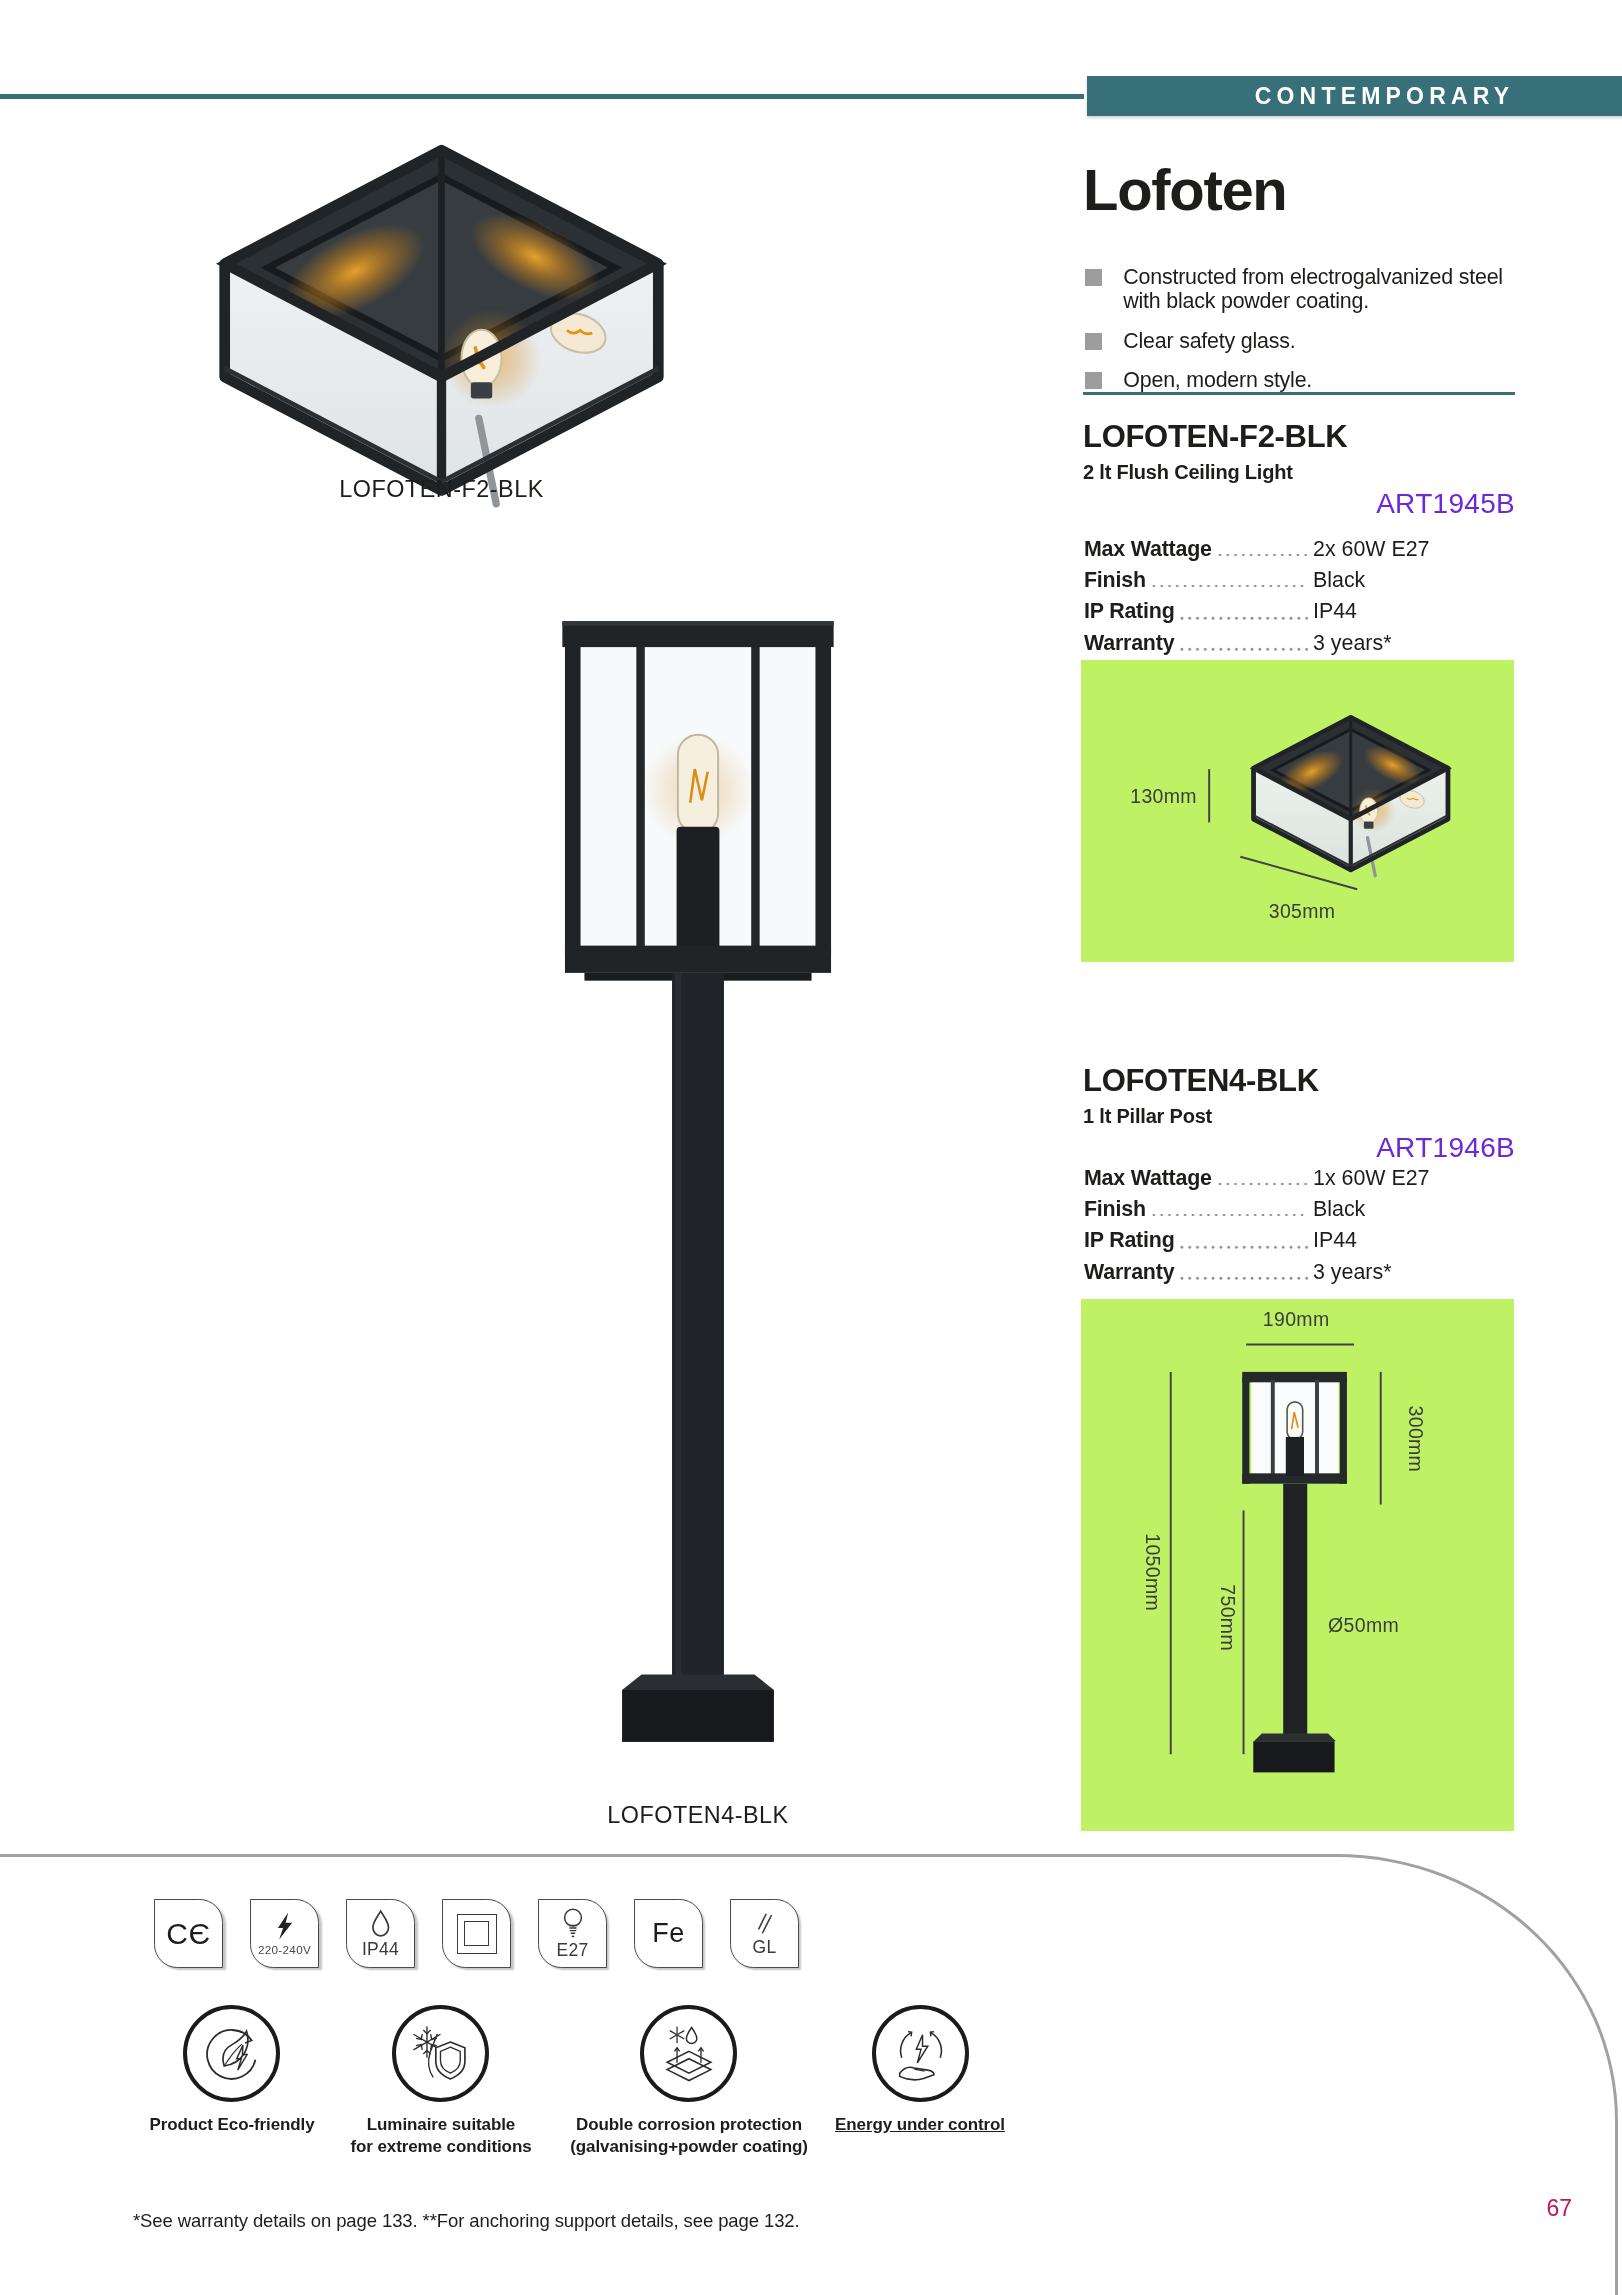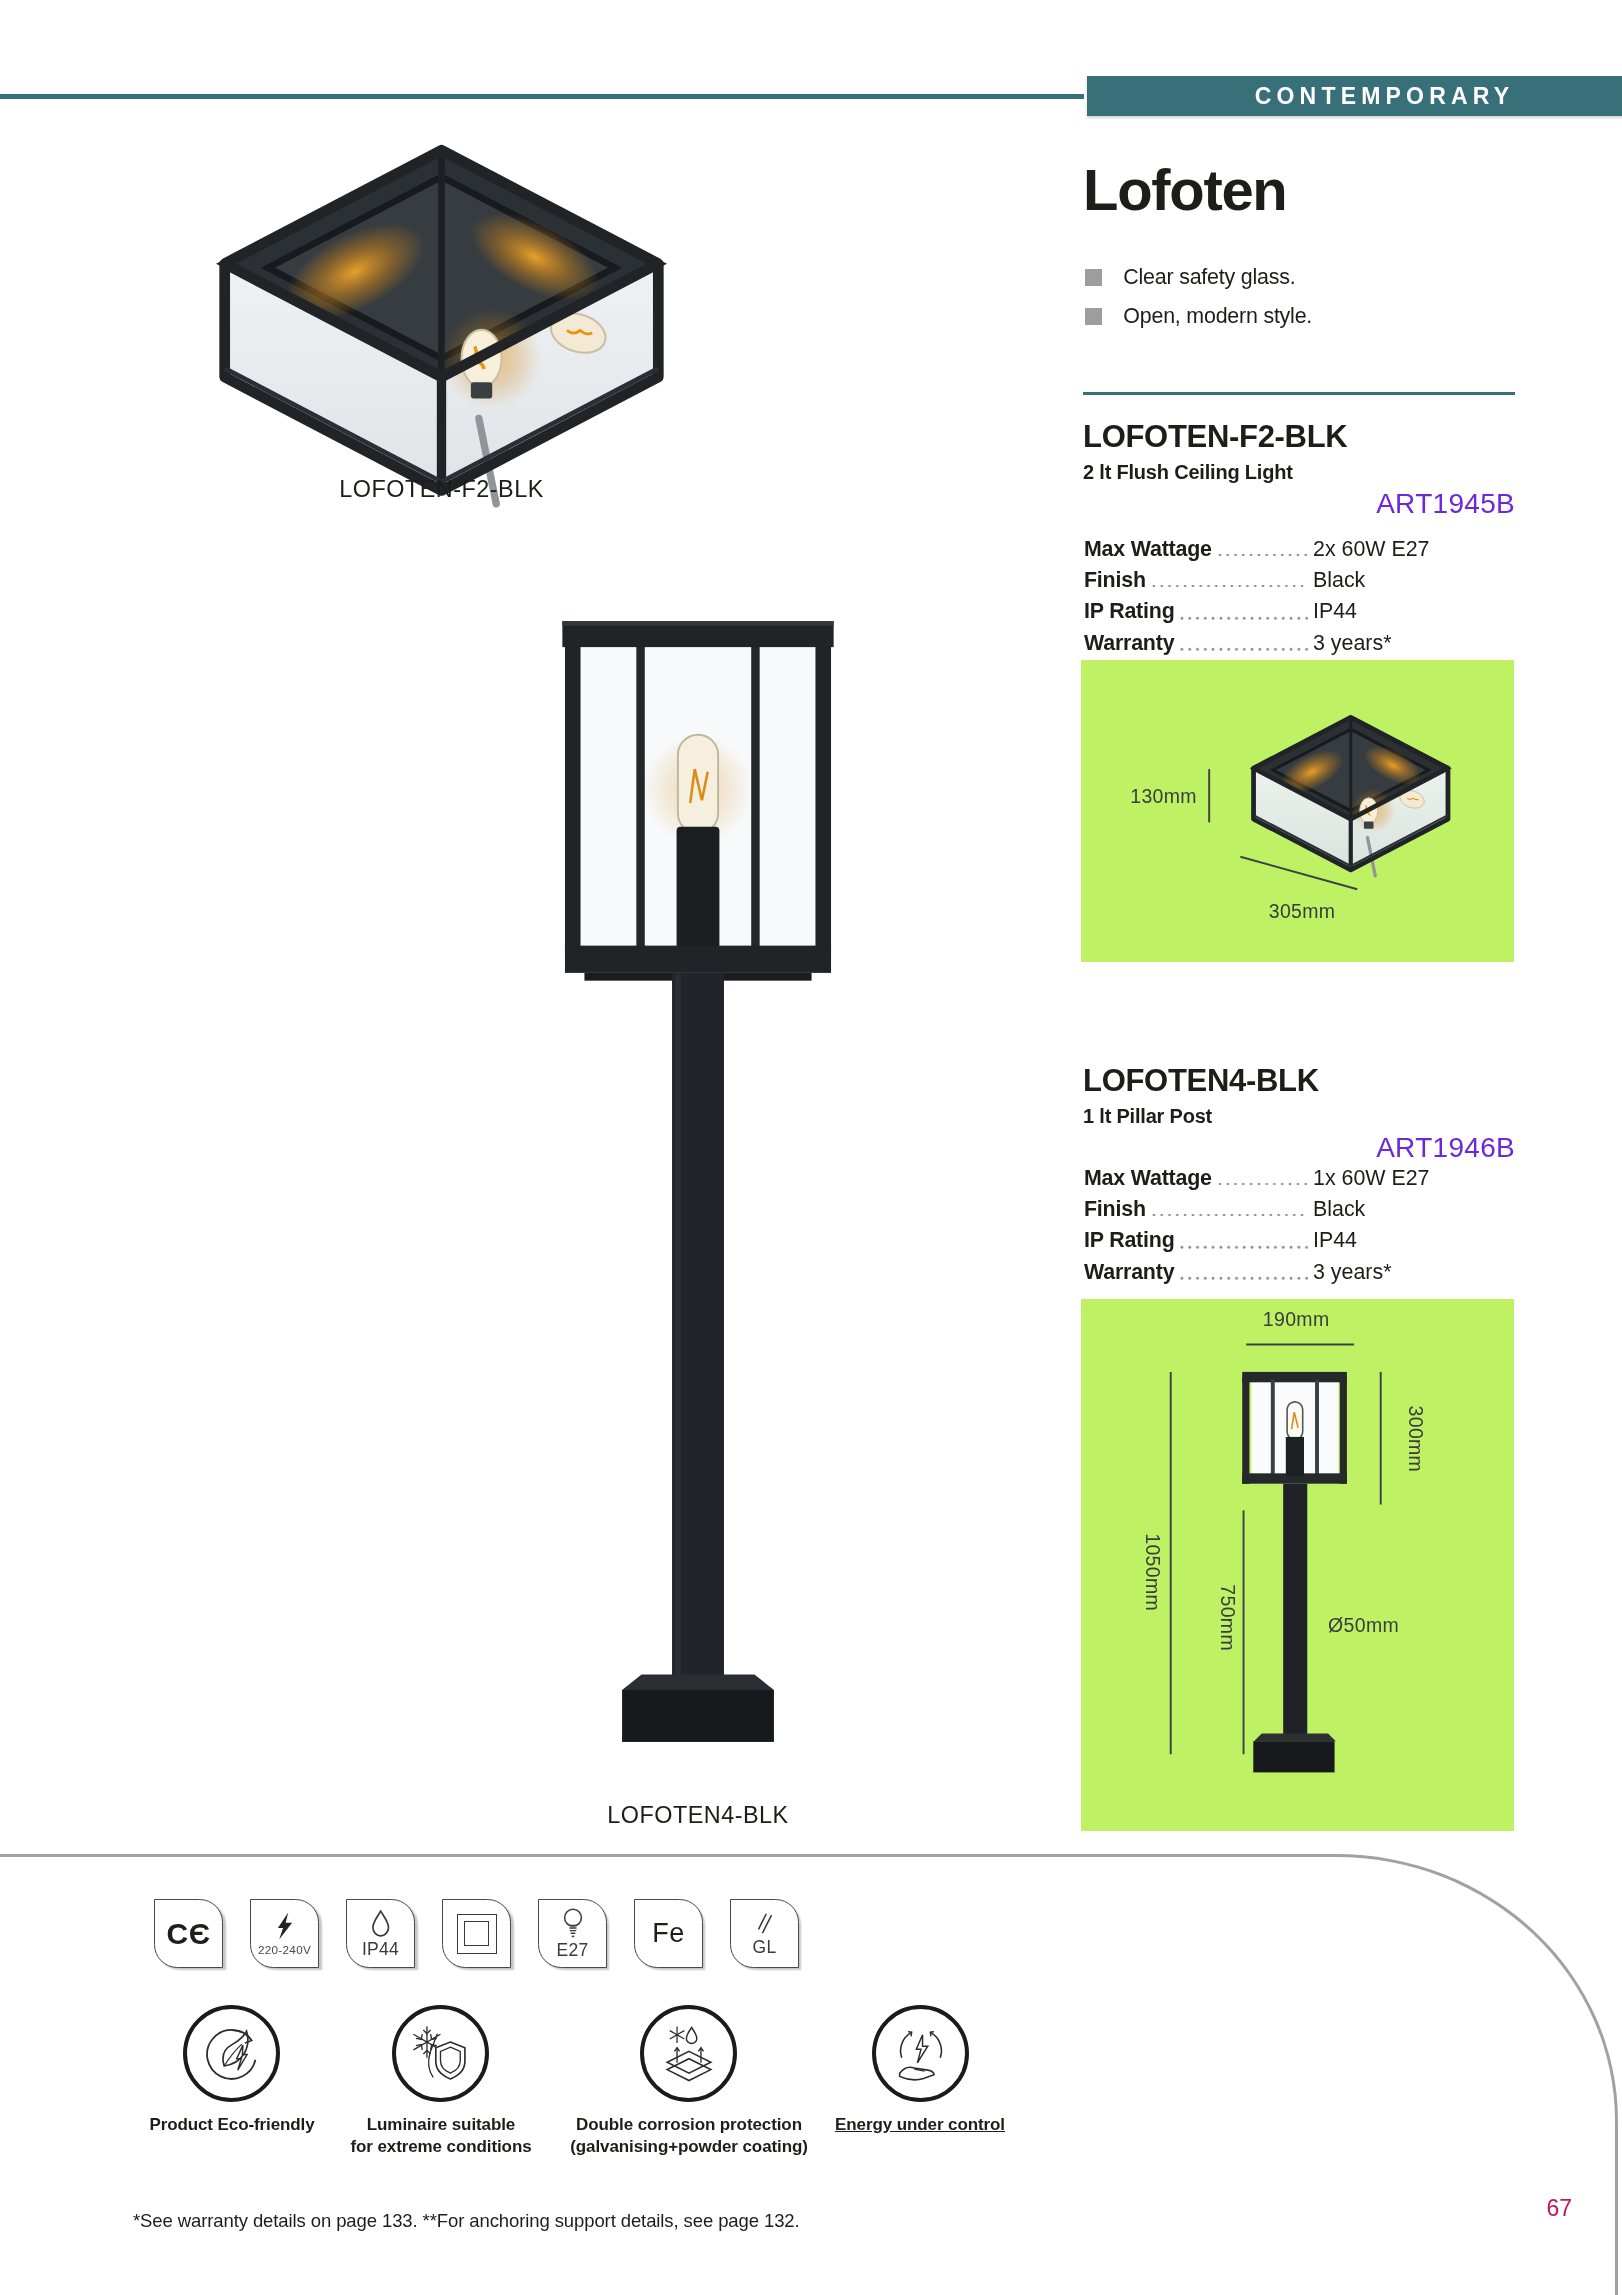"Constructed from electrogalvanized steel" div.bullet { html: none -> <div> <span></span> <span>Constructed from electrogalvanized steel with black powder coating.</span> </div> }
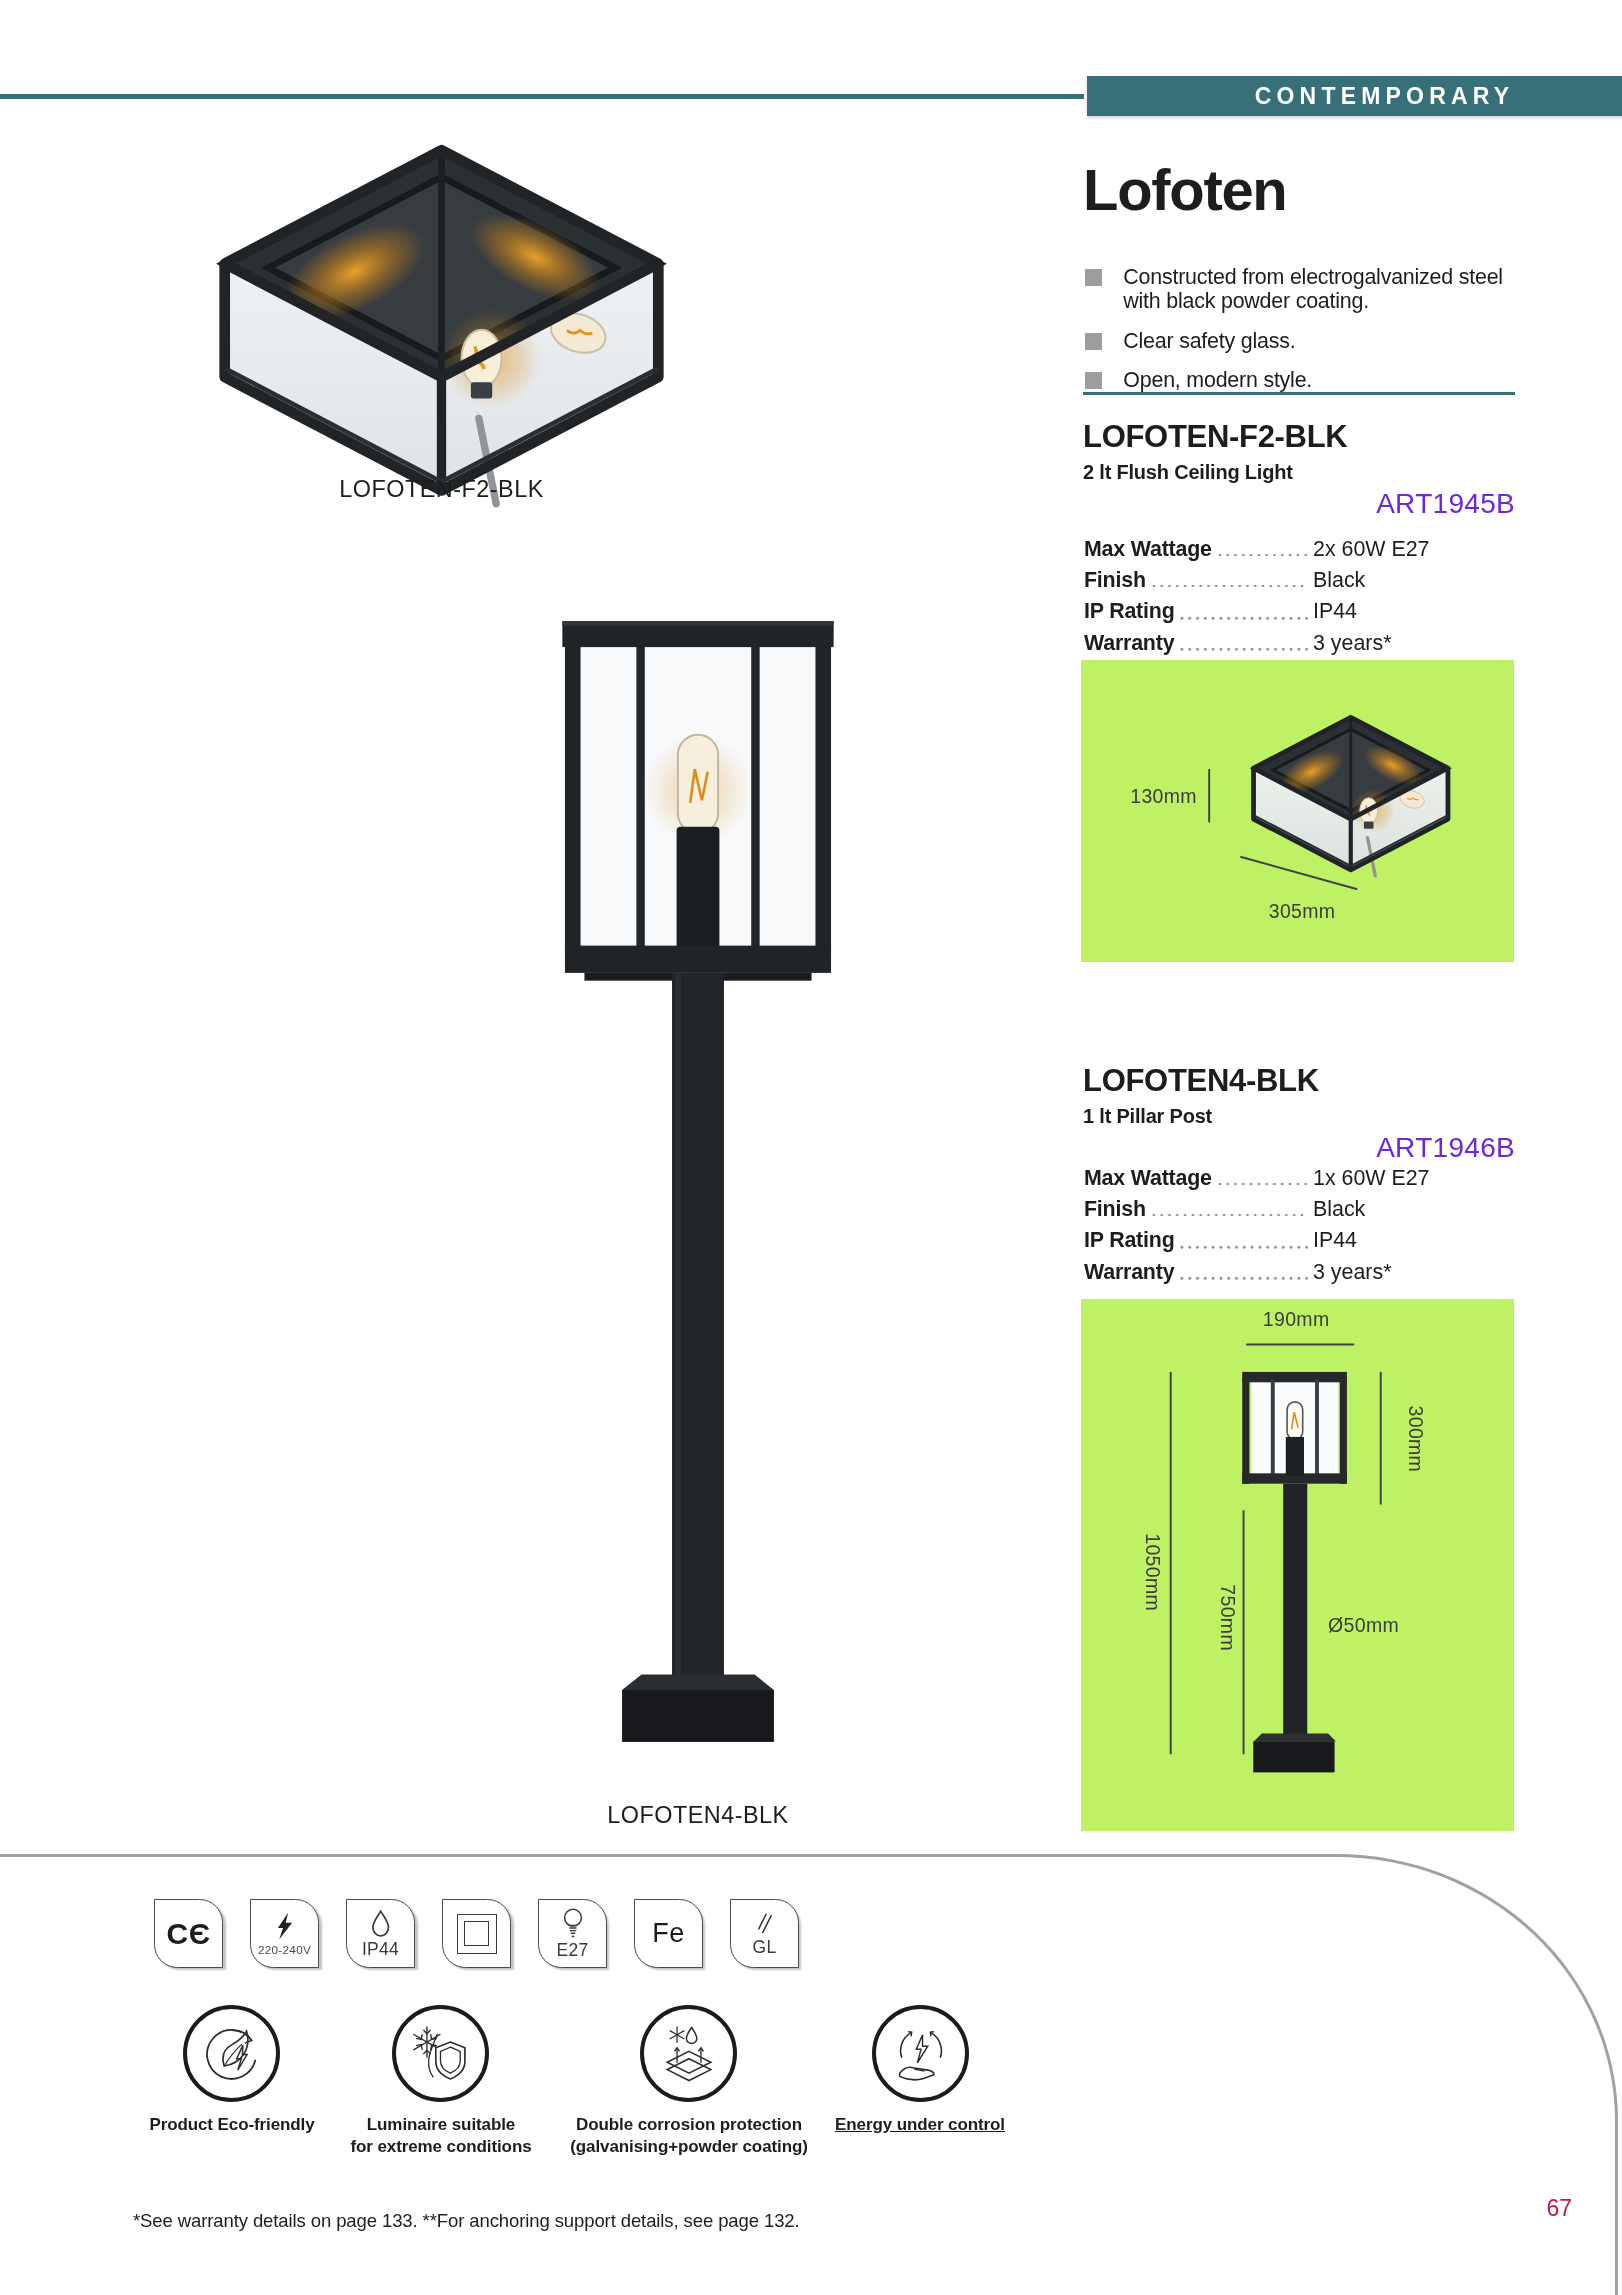"CЄ" .badge .glyph-ce { font-weight: 700 -> 400 }
